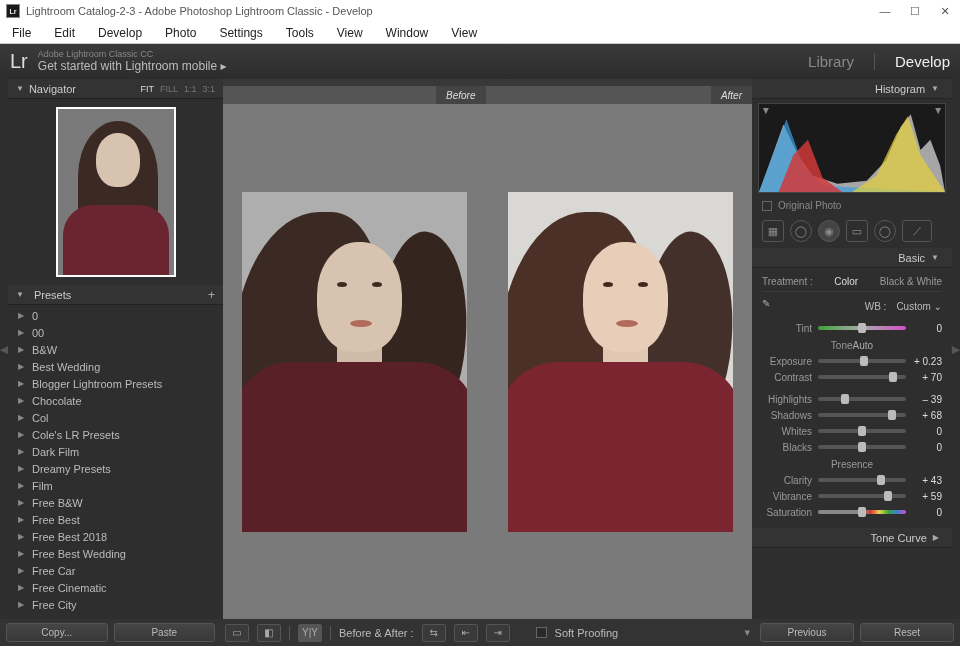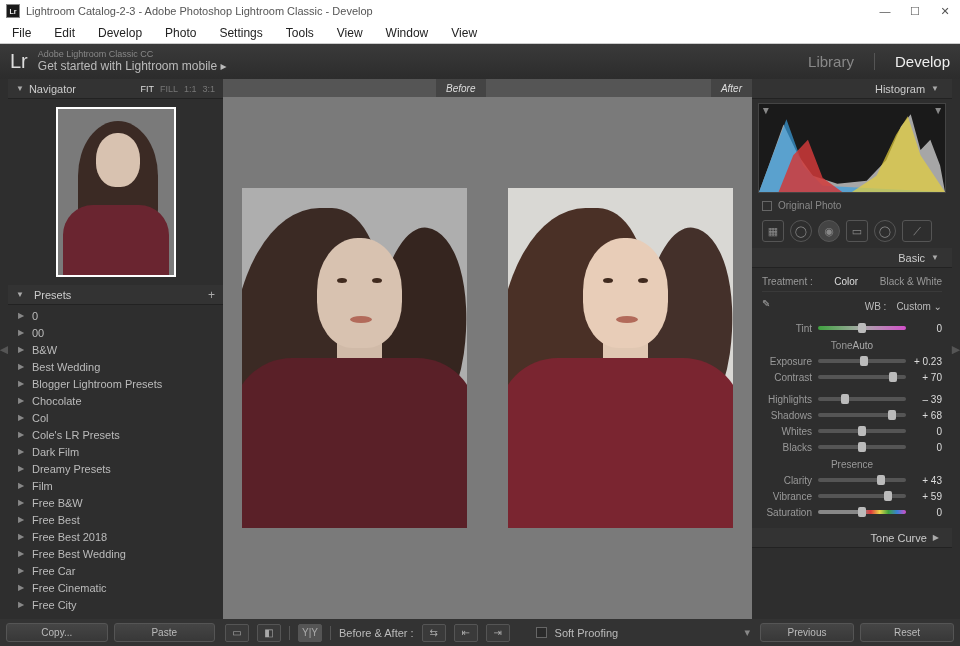"Before" .center { margin-top: none -> 7px }
